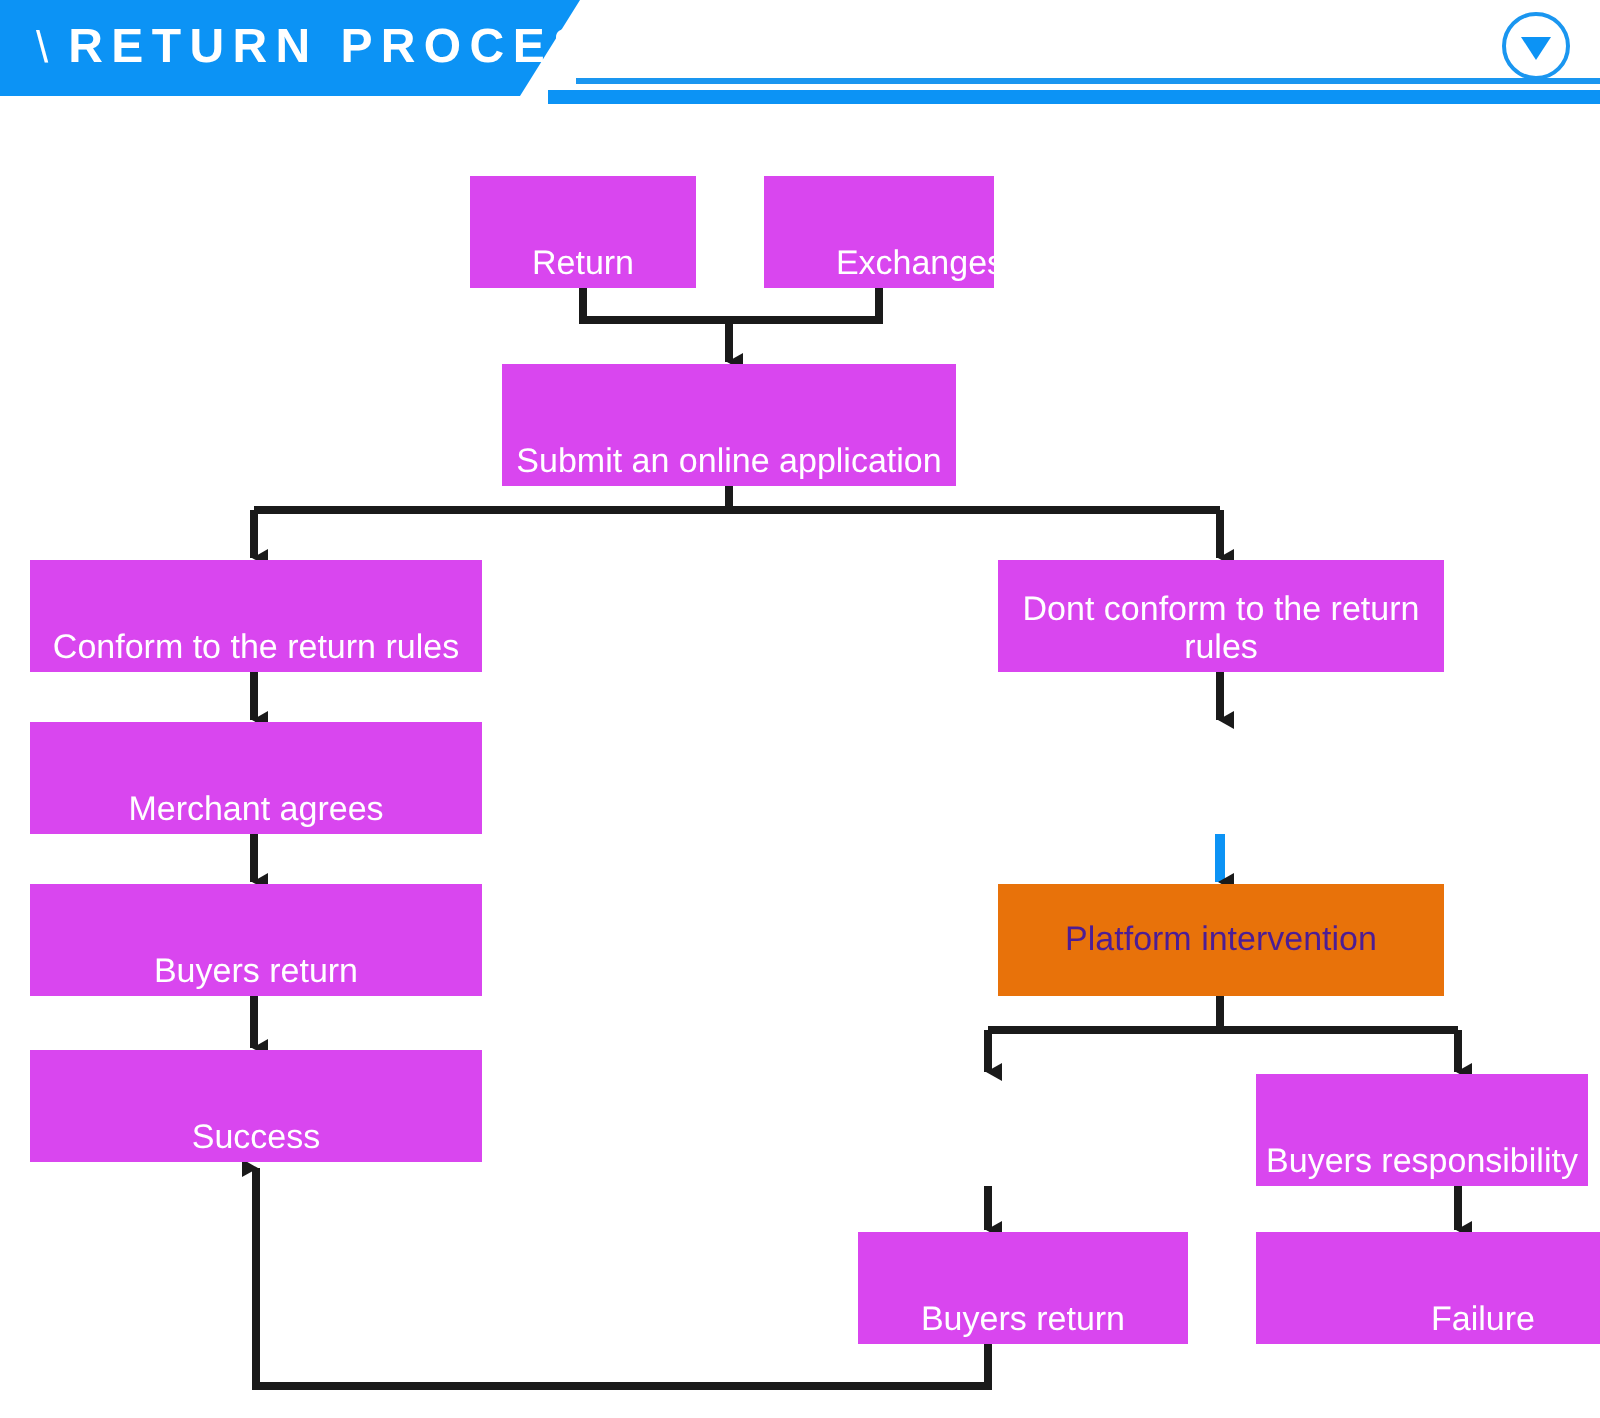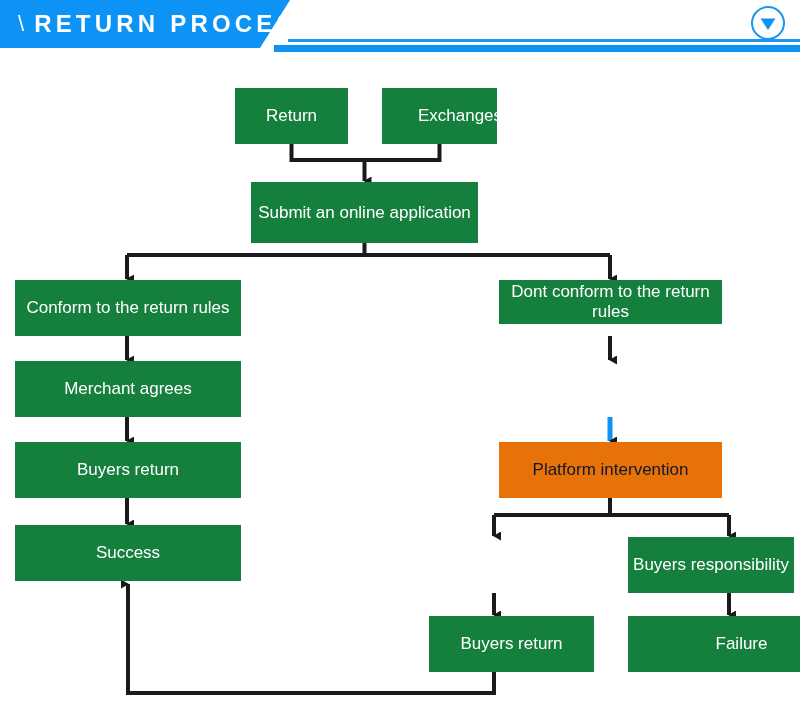"Return" .node.blue { align-items: none -> flex-end; background: #15803d -> #d946ef }
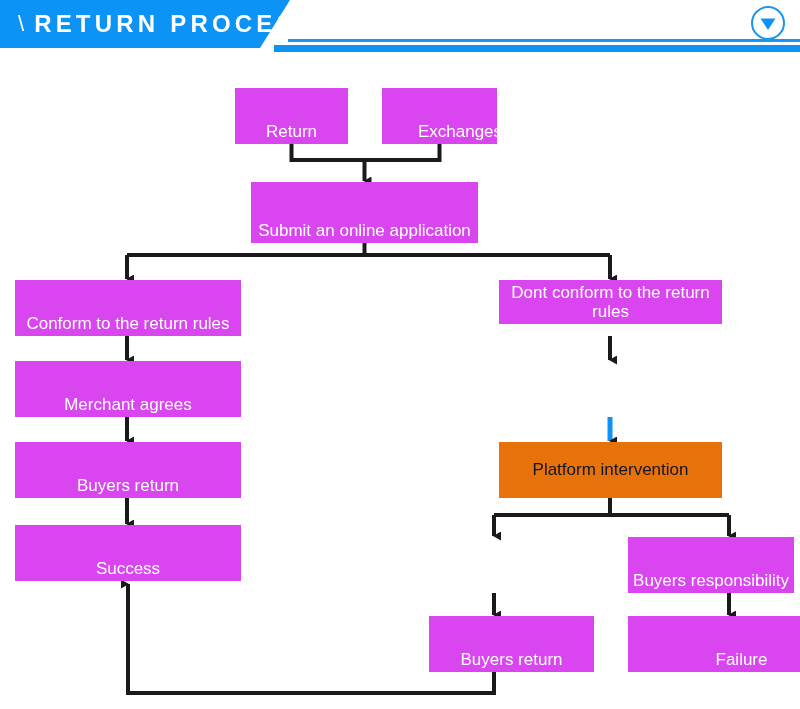"Dont conform to the return" div.node { height: 44px -> 56px }
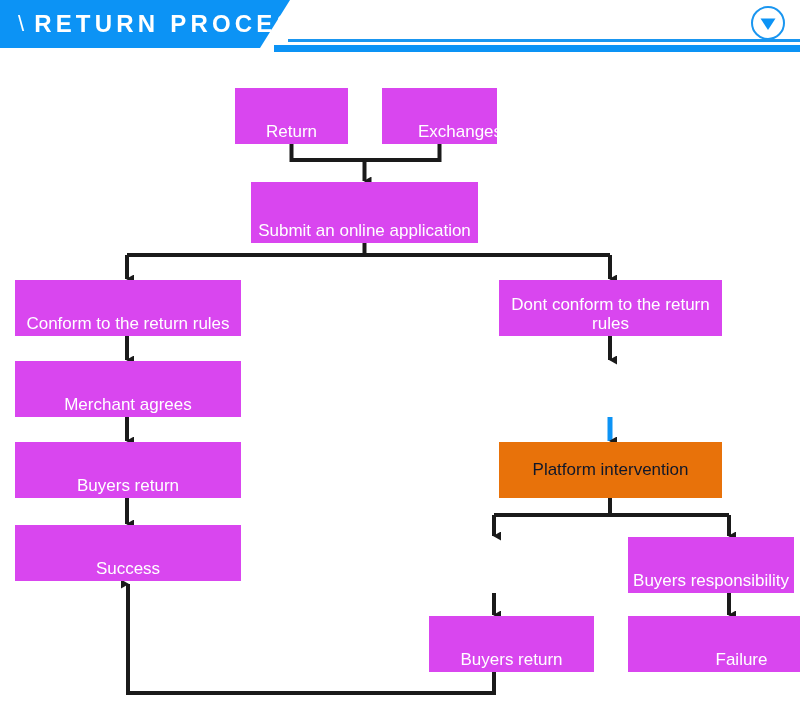"Platform intervention" .node.orange { color: #0f172a -> #4c1d95 }
